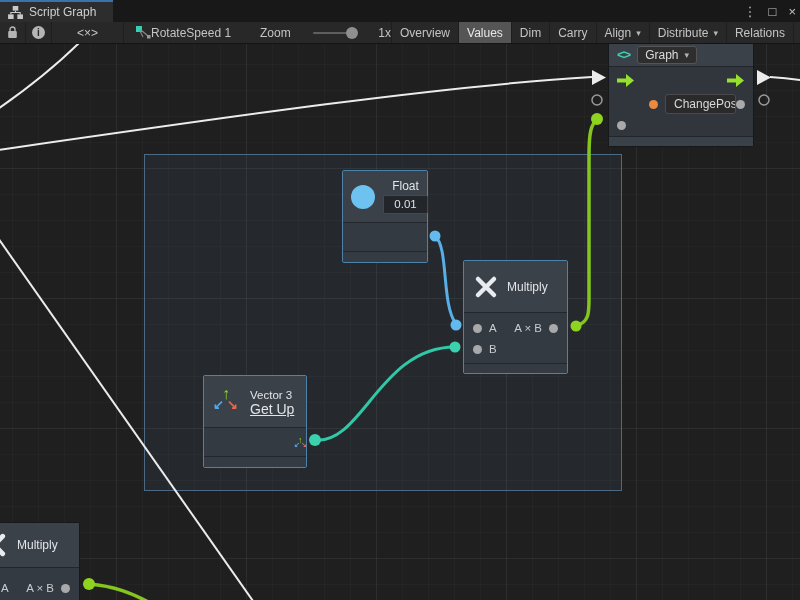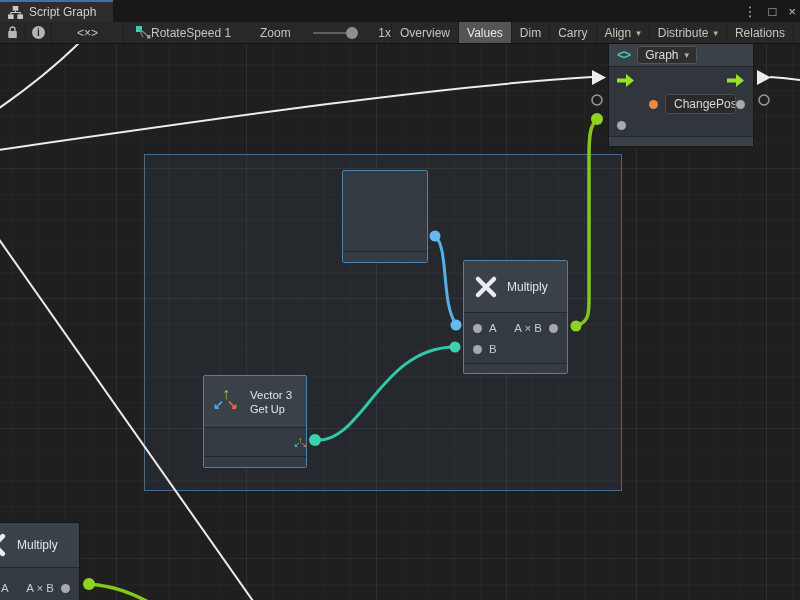"Float" div.nhead { html: none -> <div> <span></span> <span> <span>Float</span> <span>0.01</span> </span> </div> }
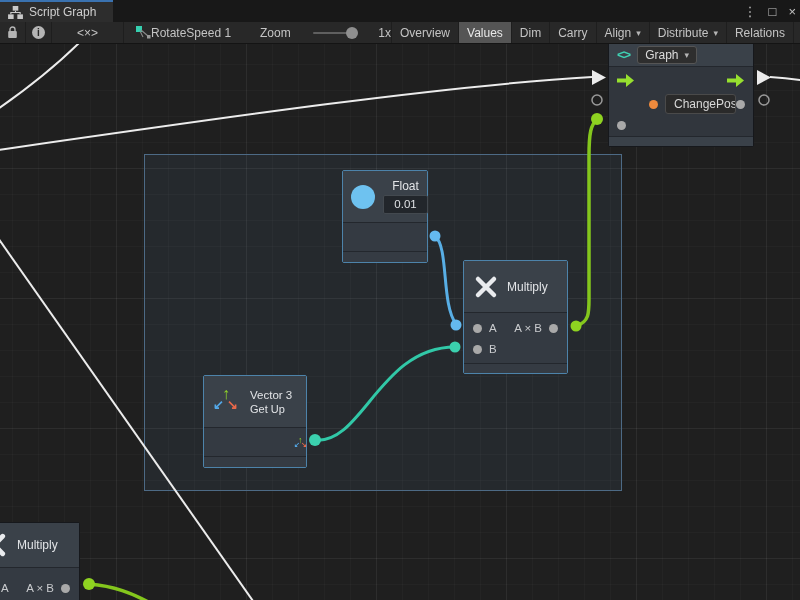"Get Up" .vec-titles .t2 { font-size: 11px -> 14px; text-decoration: none -> underline }
